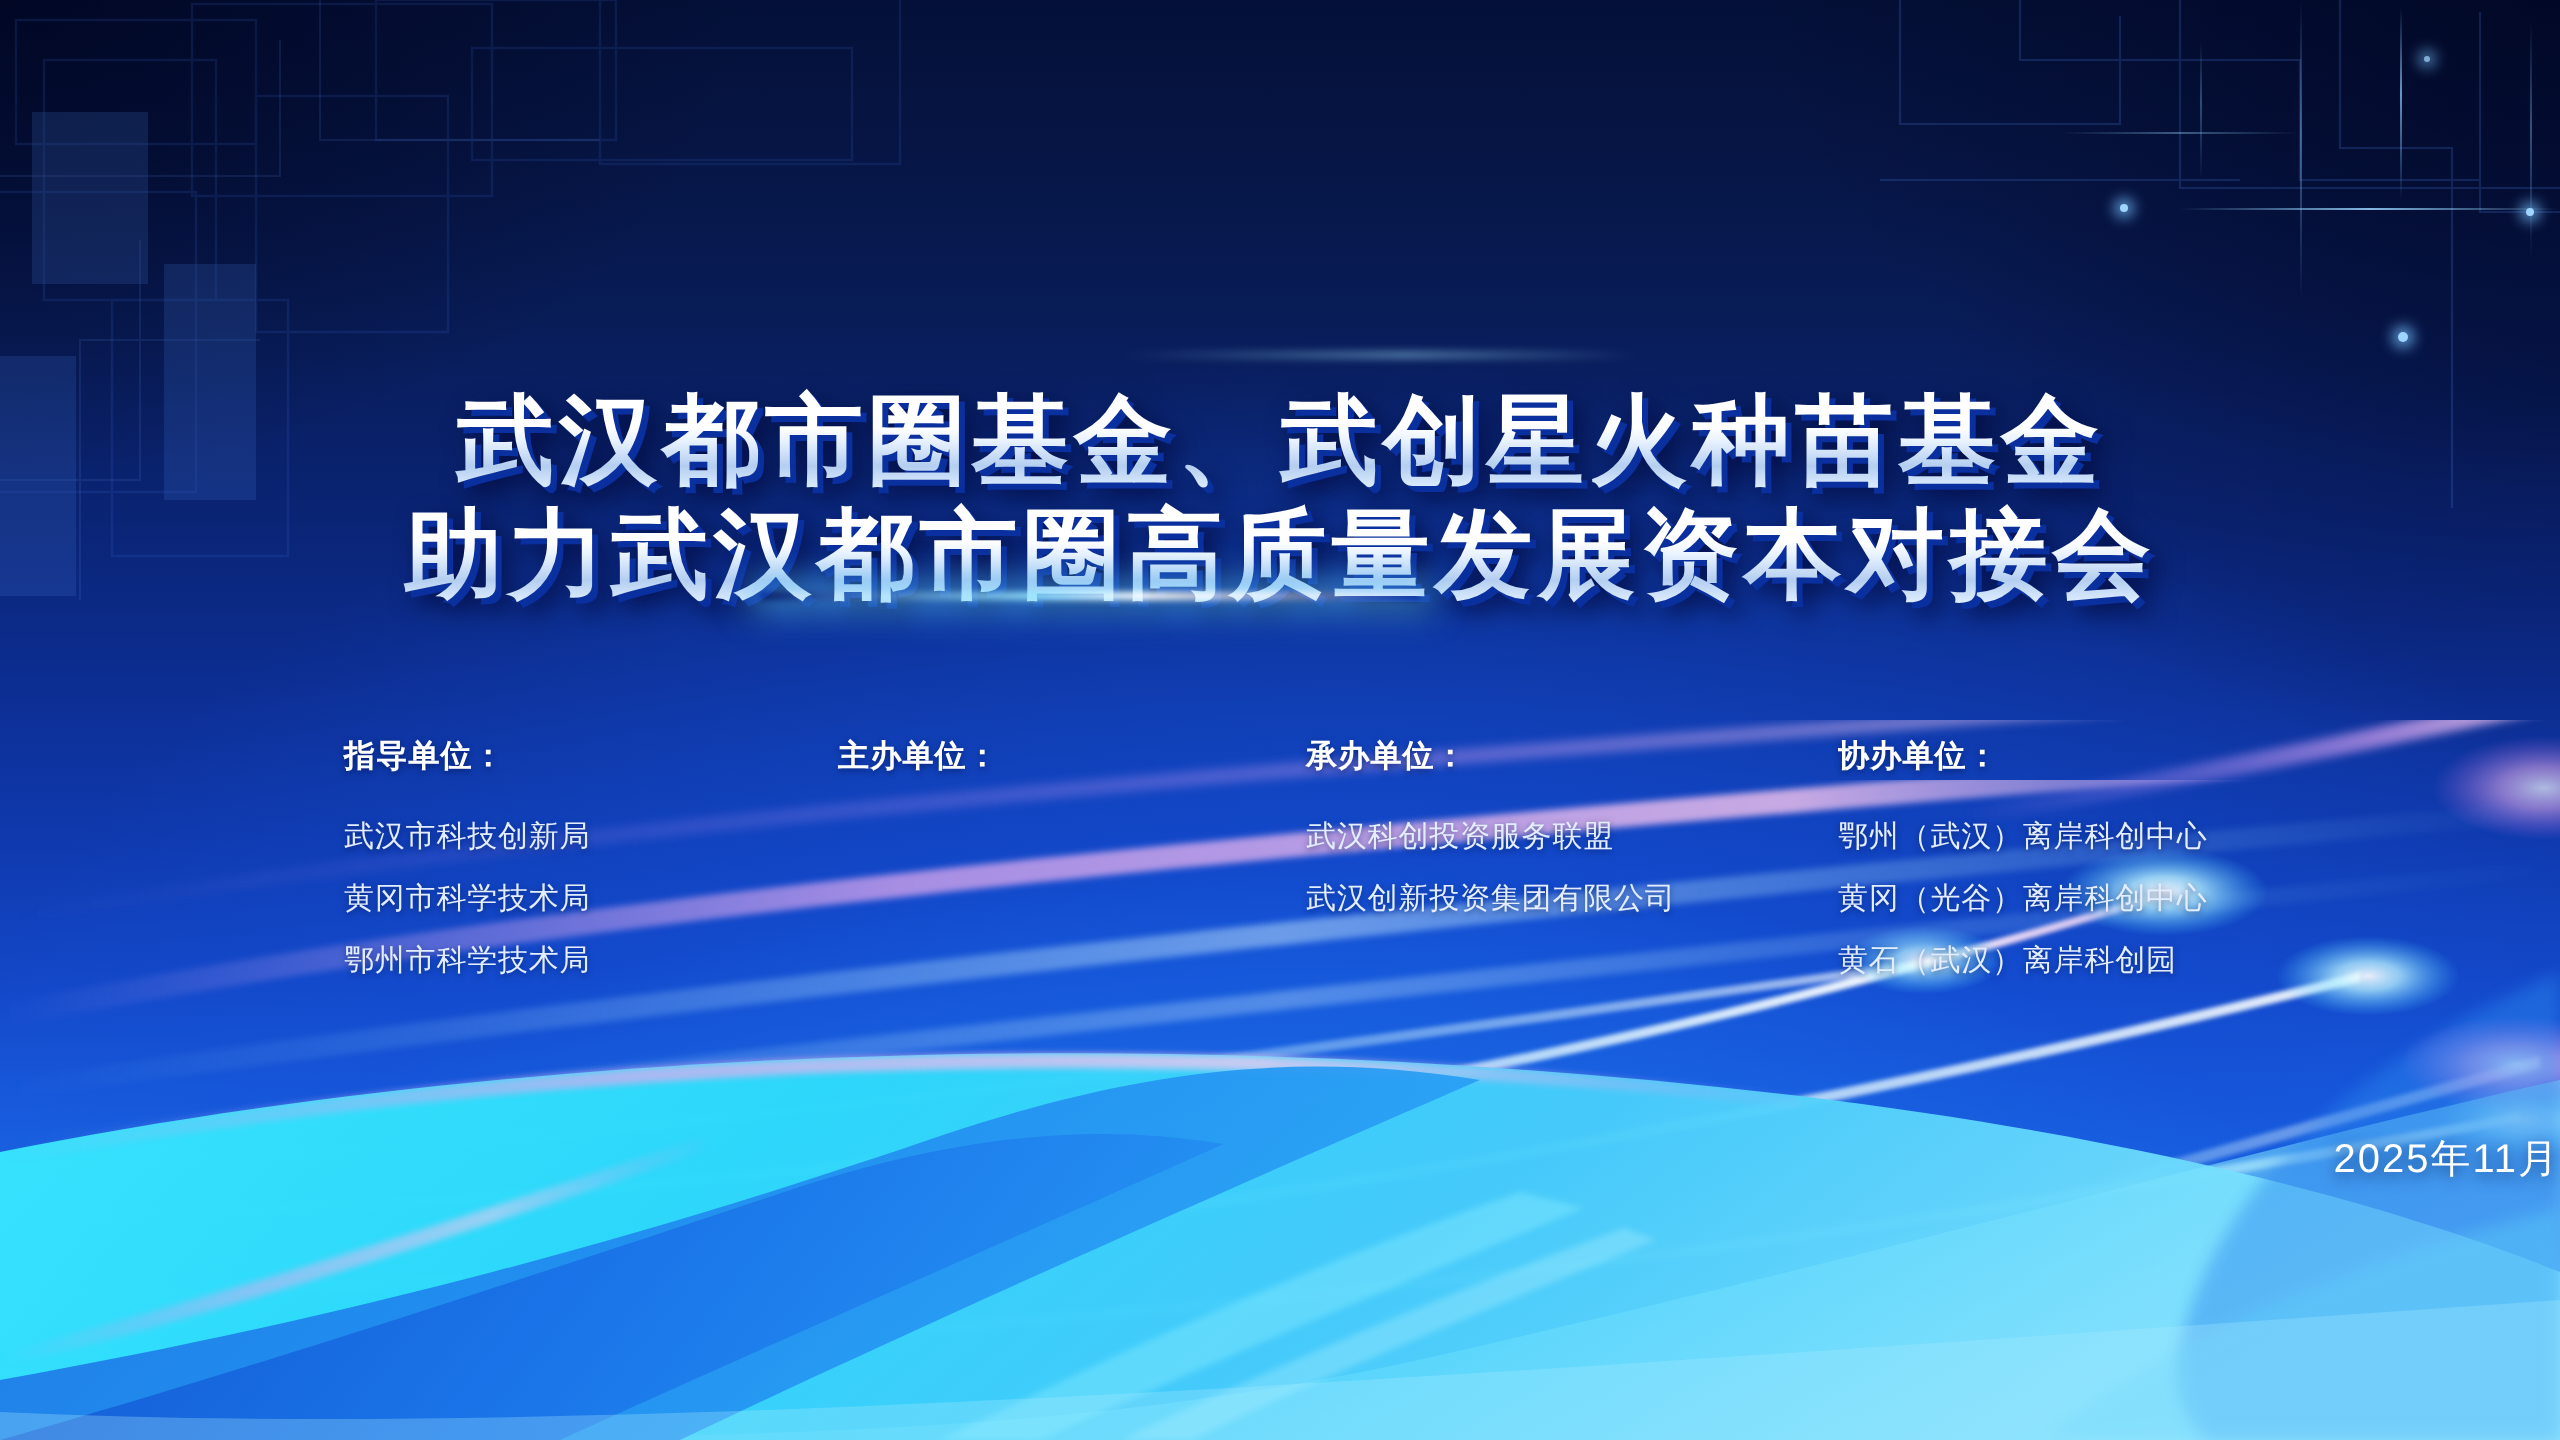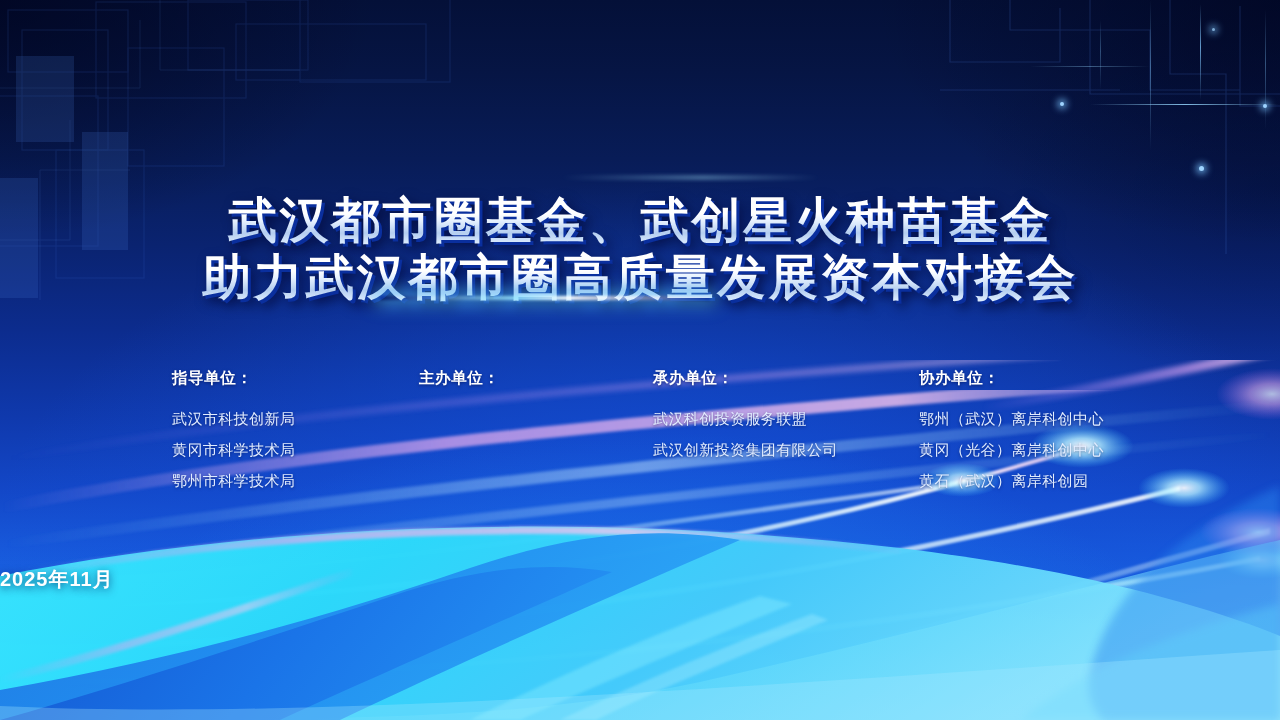"2025年11月" .date { font-weight: 700 -> 400; text-align: left -> right }
